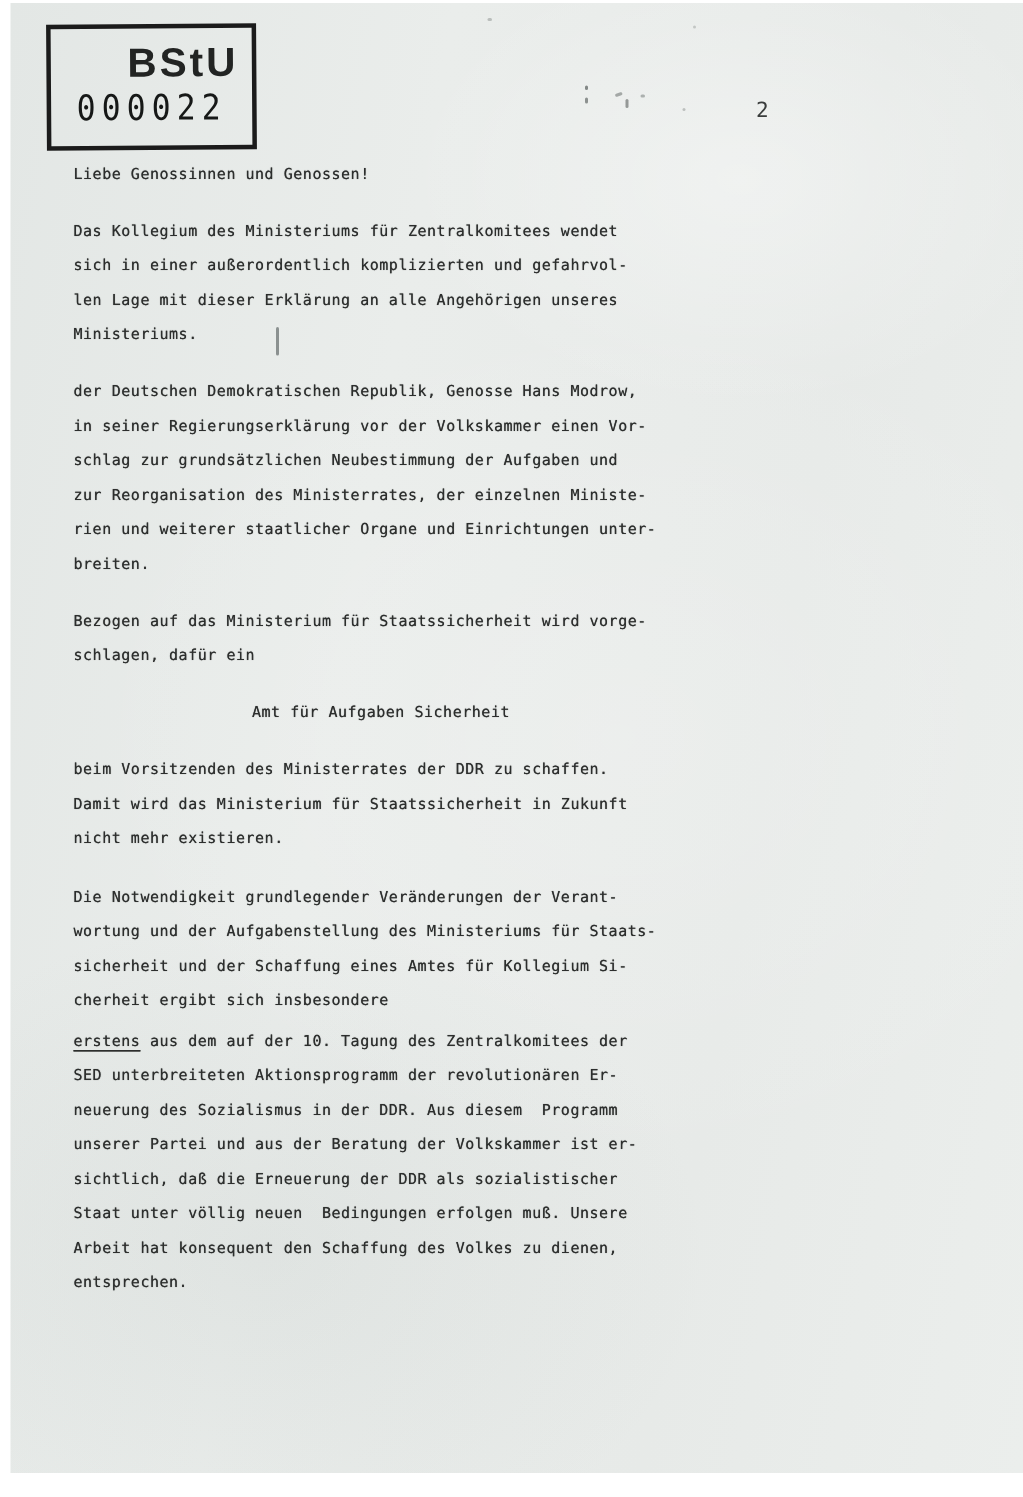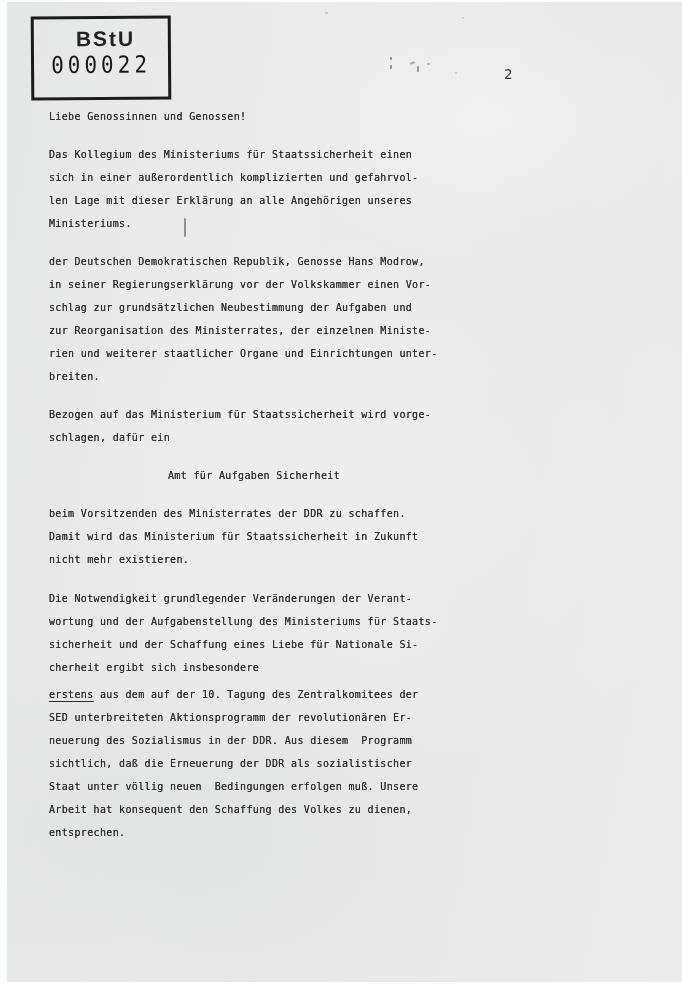"BStU" .stamp-line1 { font-size: 21px -> 27px; text-align: none -> center }
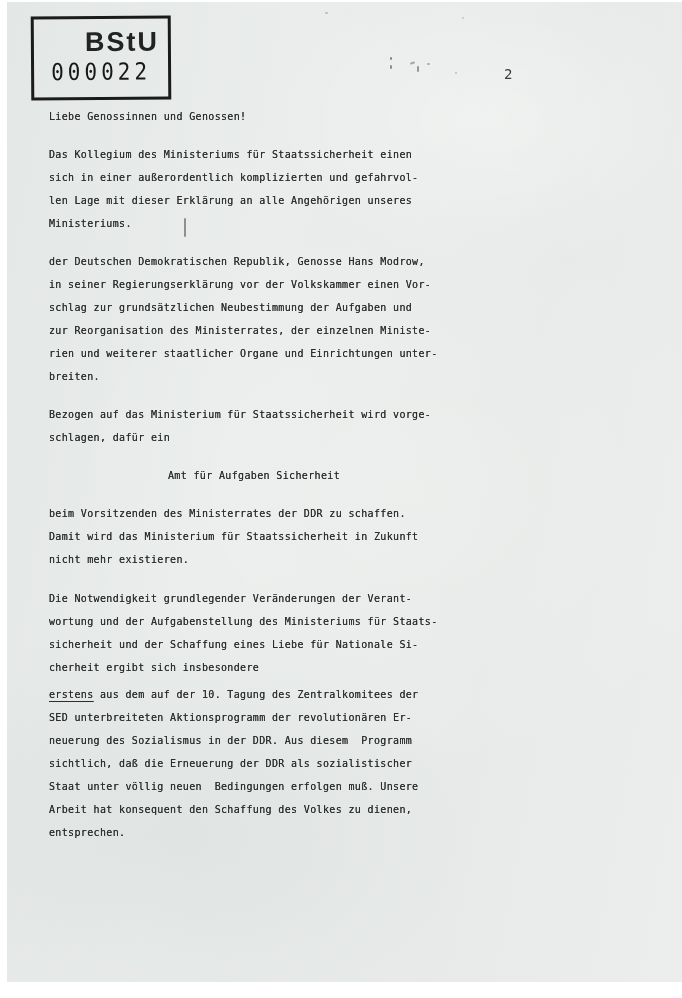"Das Kollegium des Ministeriums für" div.tline { text: Staatssicherheit einen -> Zentralkomitees wendet }
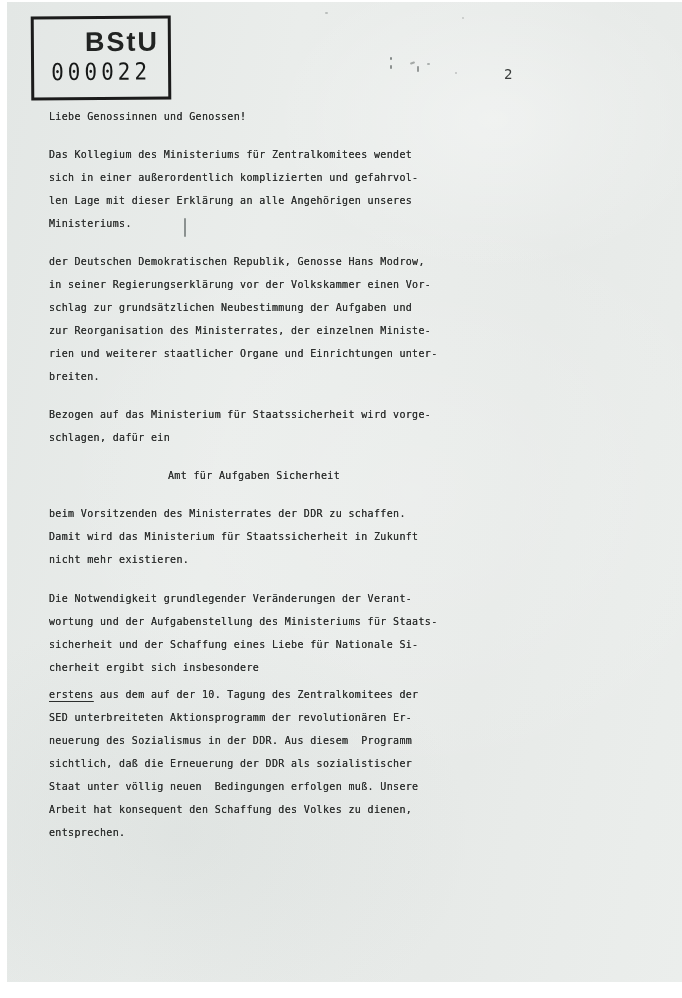"sicherheit und der Schaffung eines" div.tline { text: Liebe für Nationale -> Amtes für Kollegium }
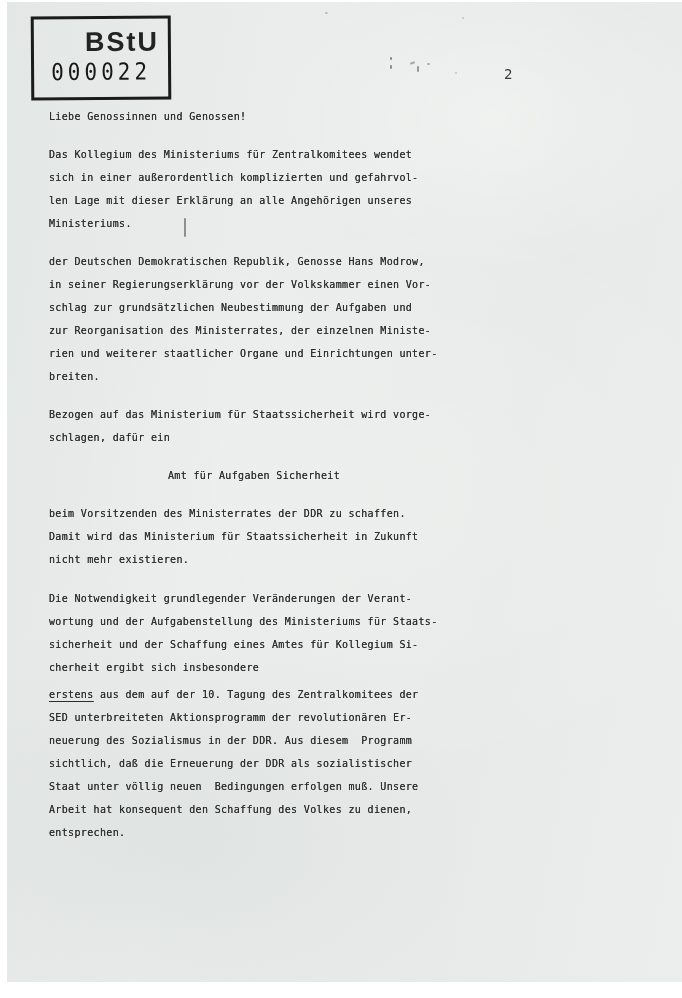"unserer Partei und aus der" div.tline { html: none -> <div>unserer Partei und aus der Beratung der Volkskammer ist er-</div> }
